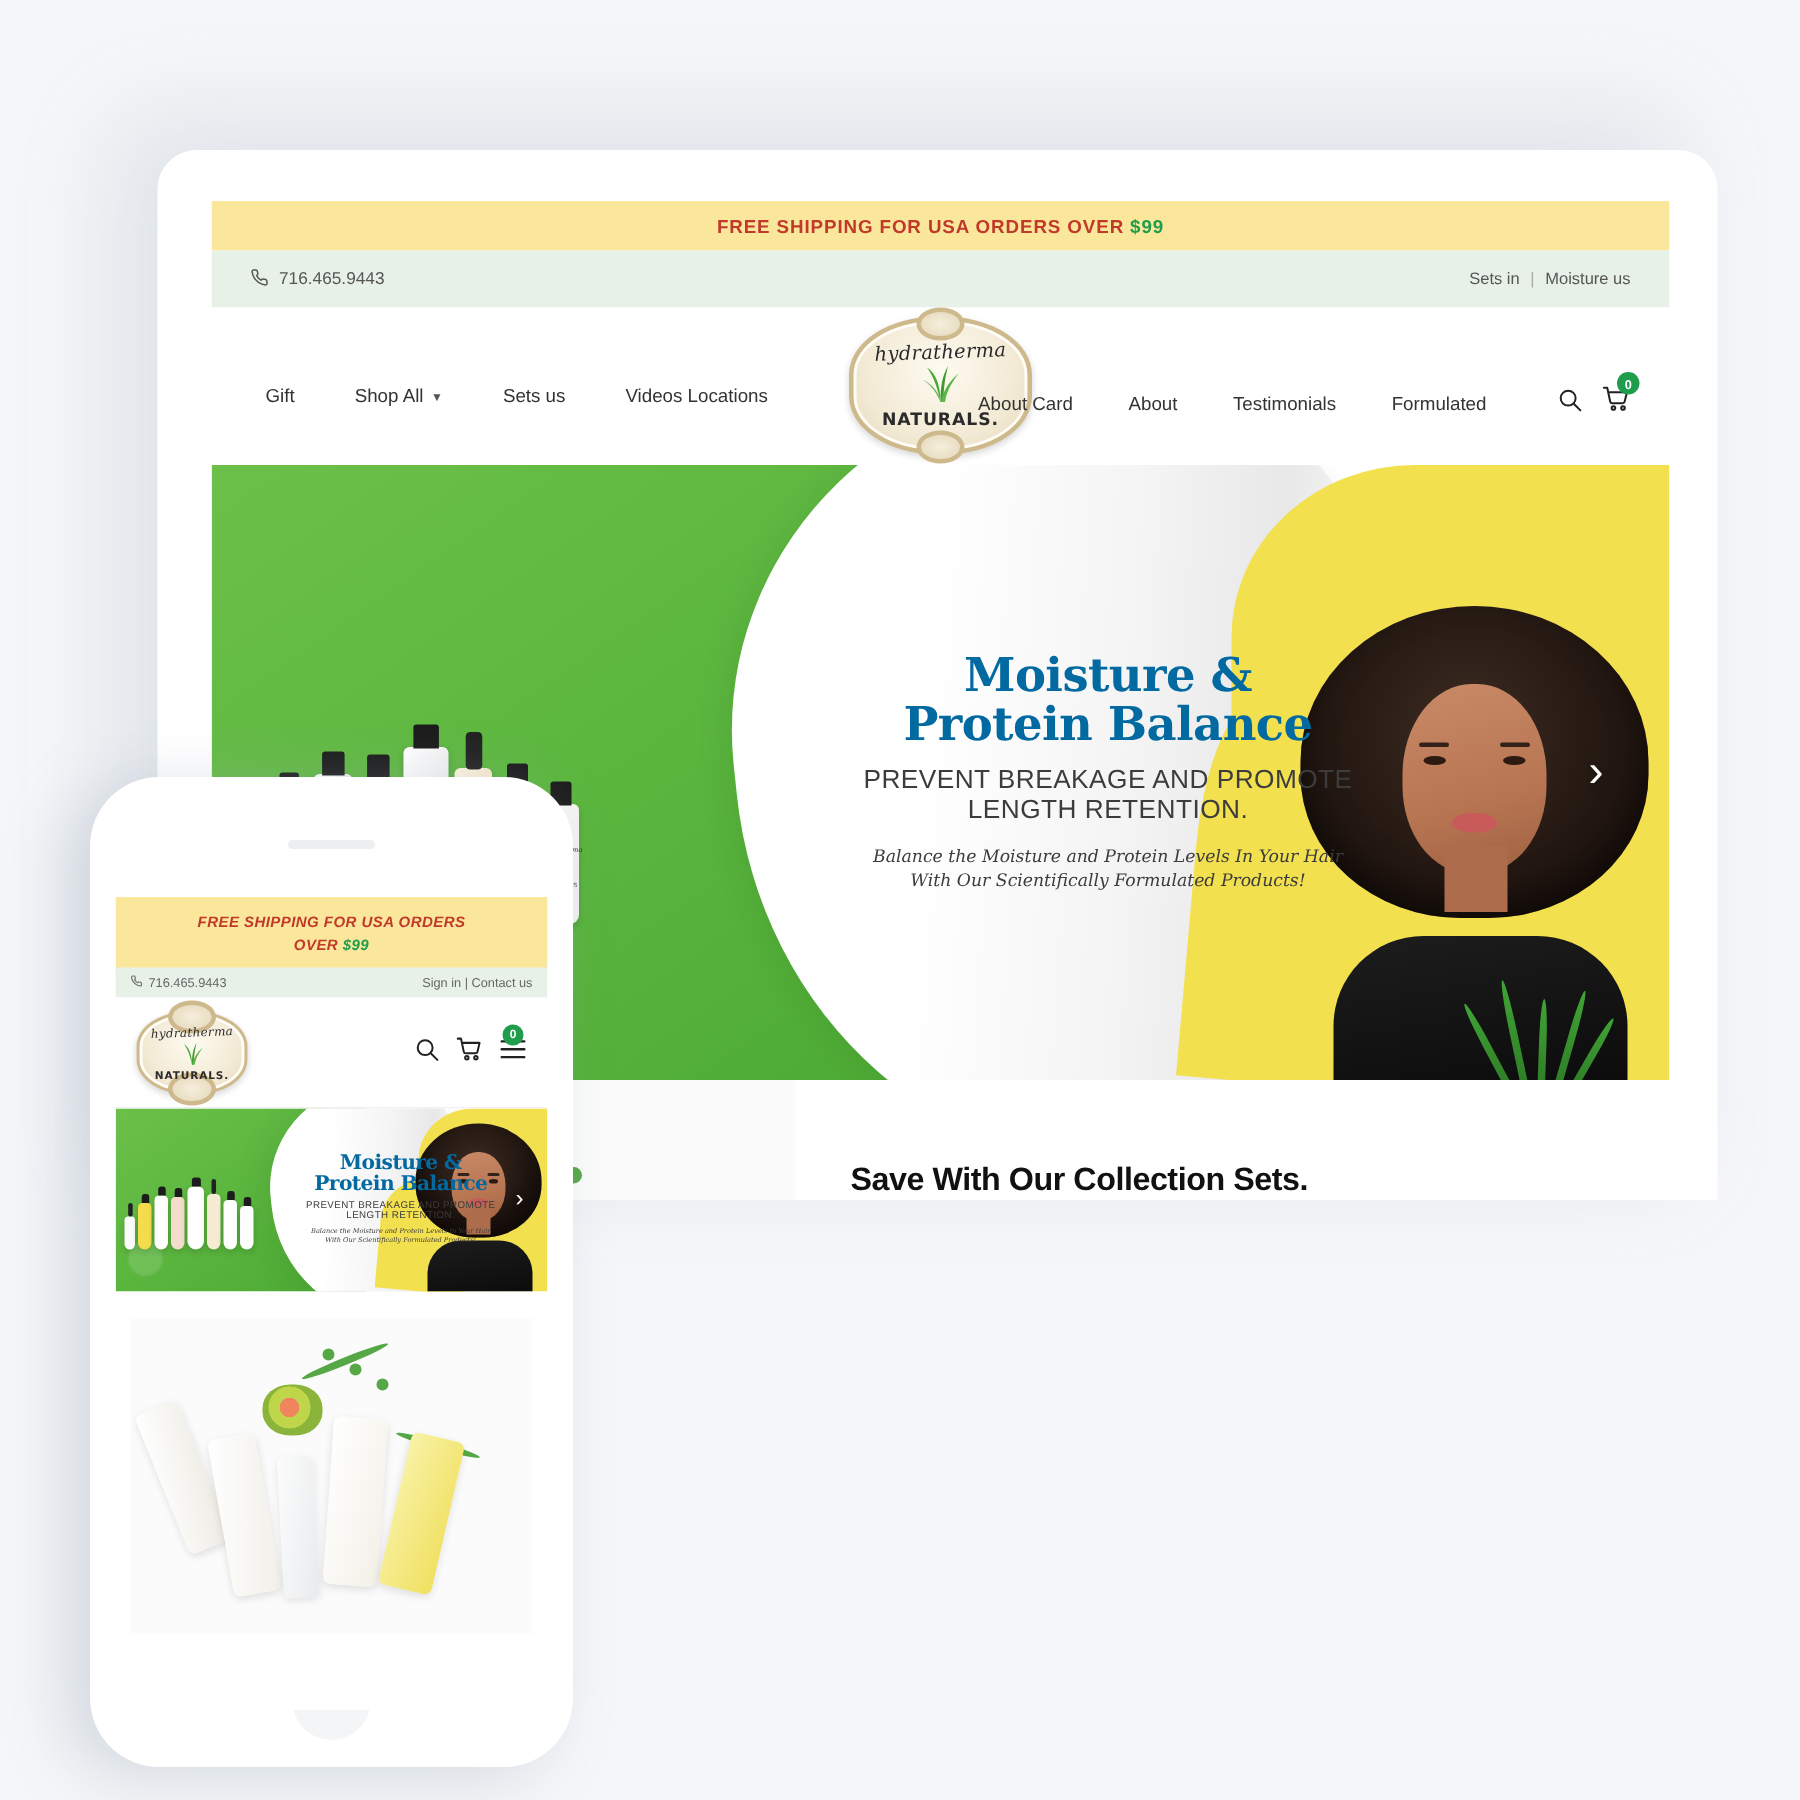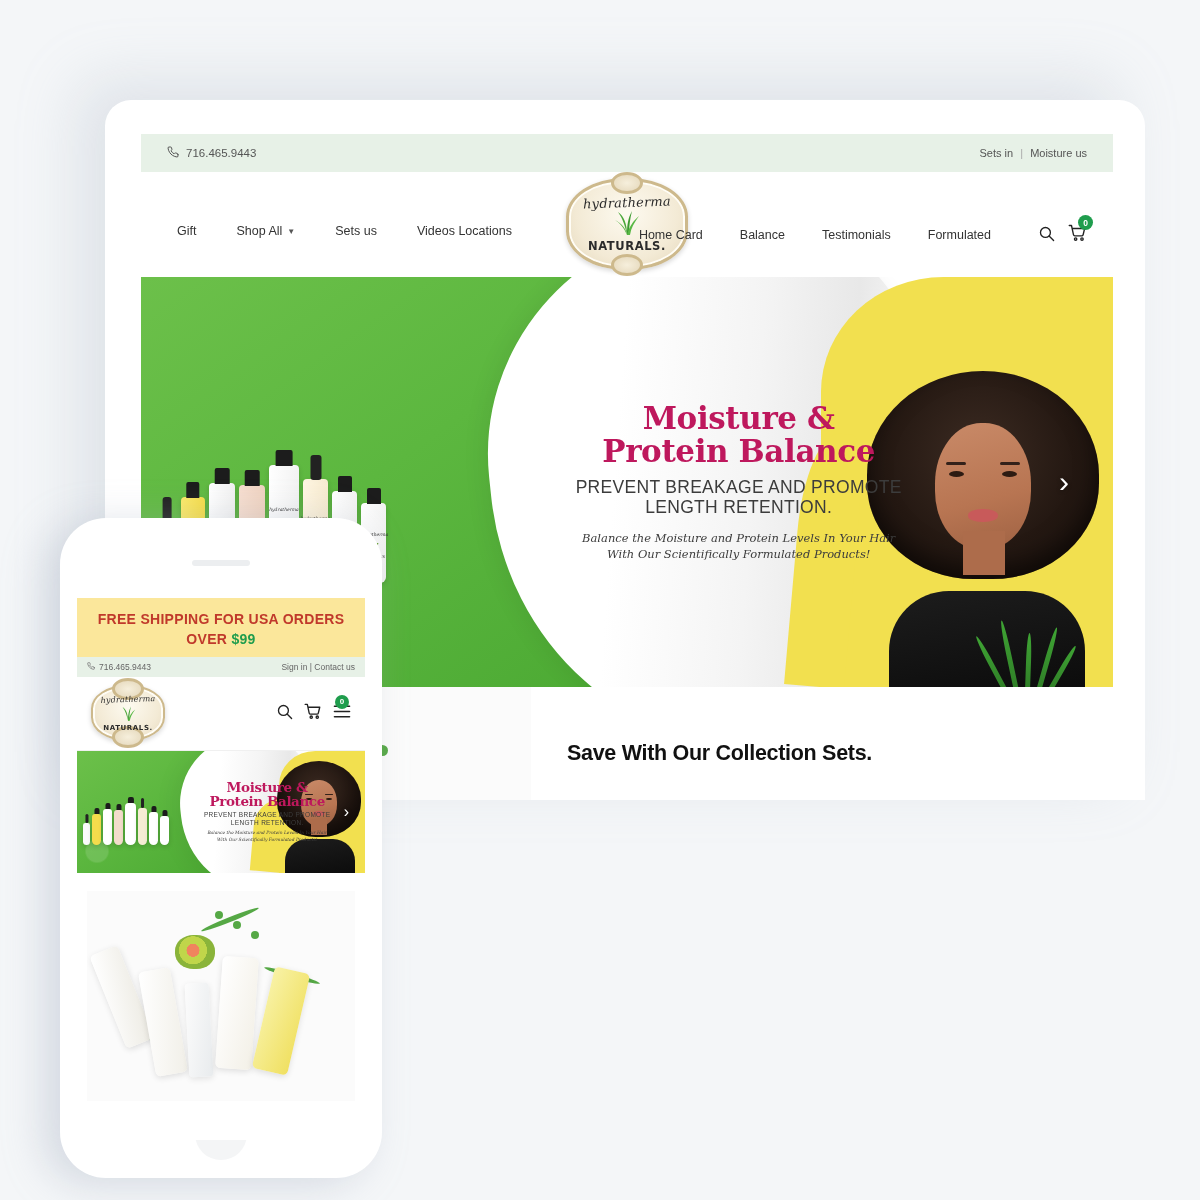"FREE SHIPPING FOR USA ORDERS OVER" div.ann-bar { html: none -> <div> <span>FREE SHIPPING FOR USA ORDERS OVER</span> <span>$99</span> </div> }
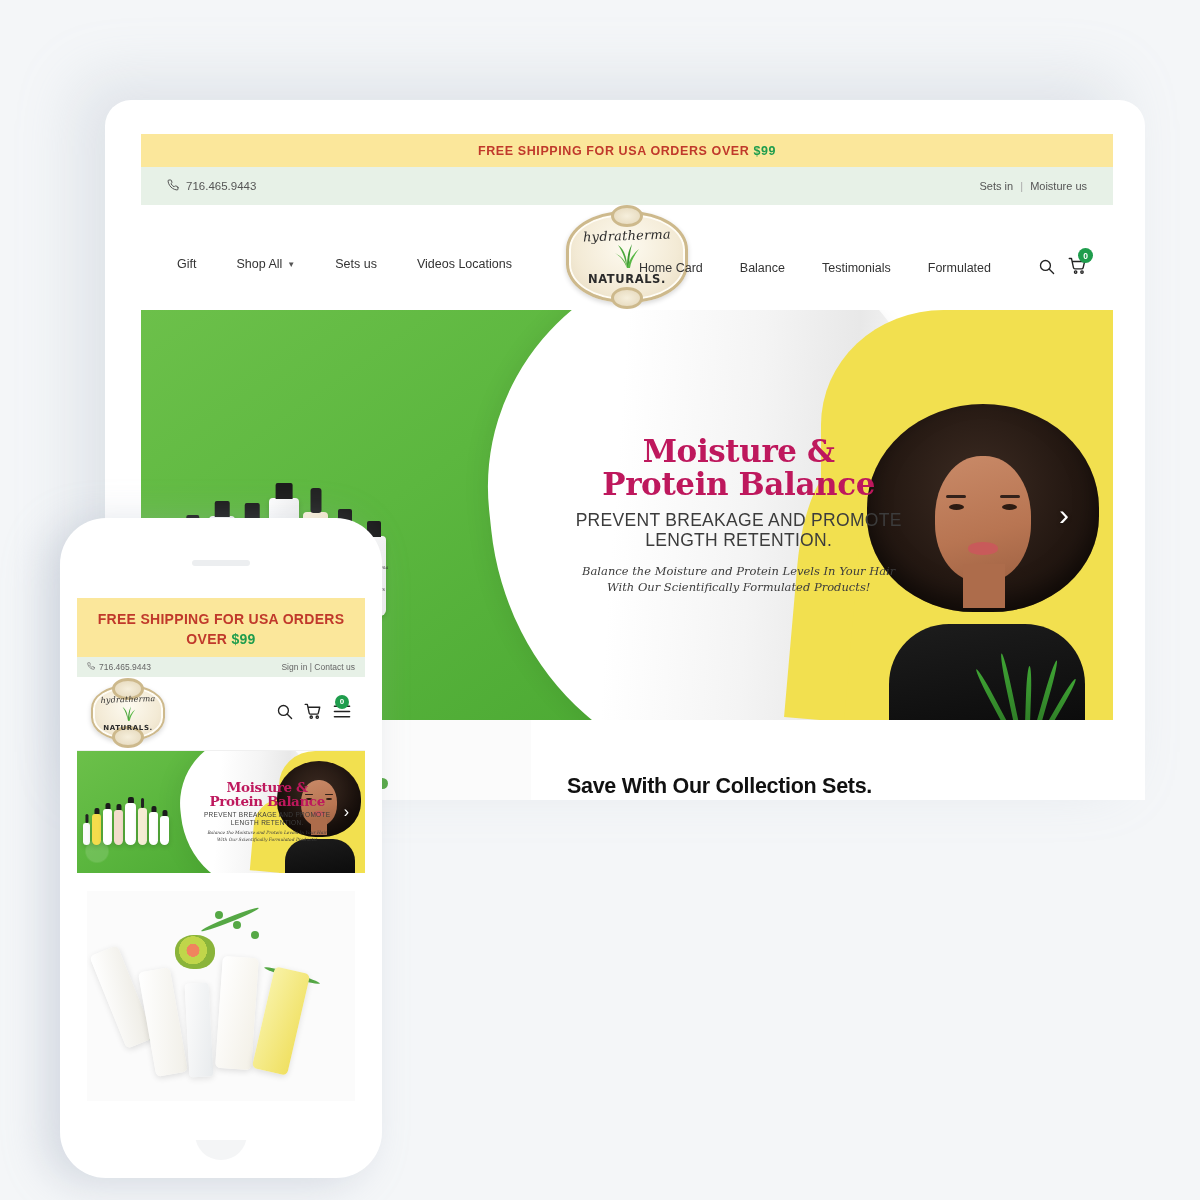"Home Card" span { text: Home -> About }
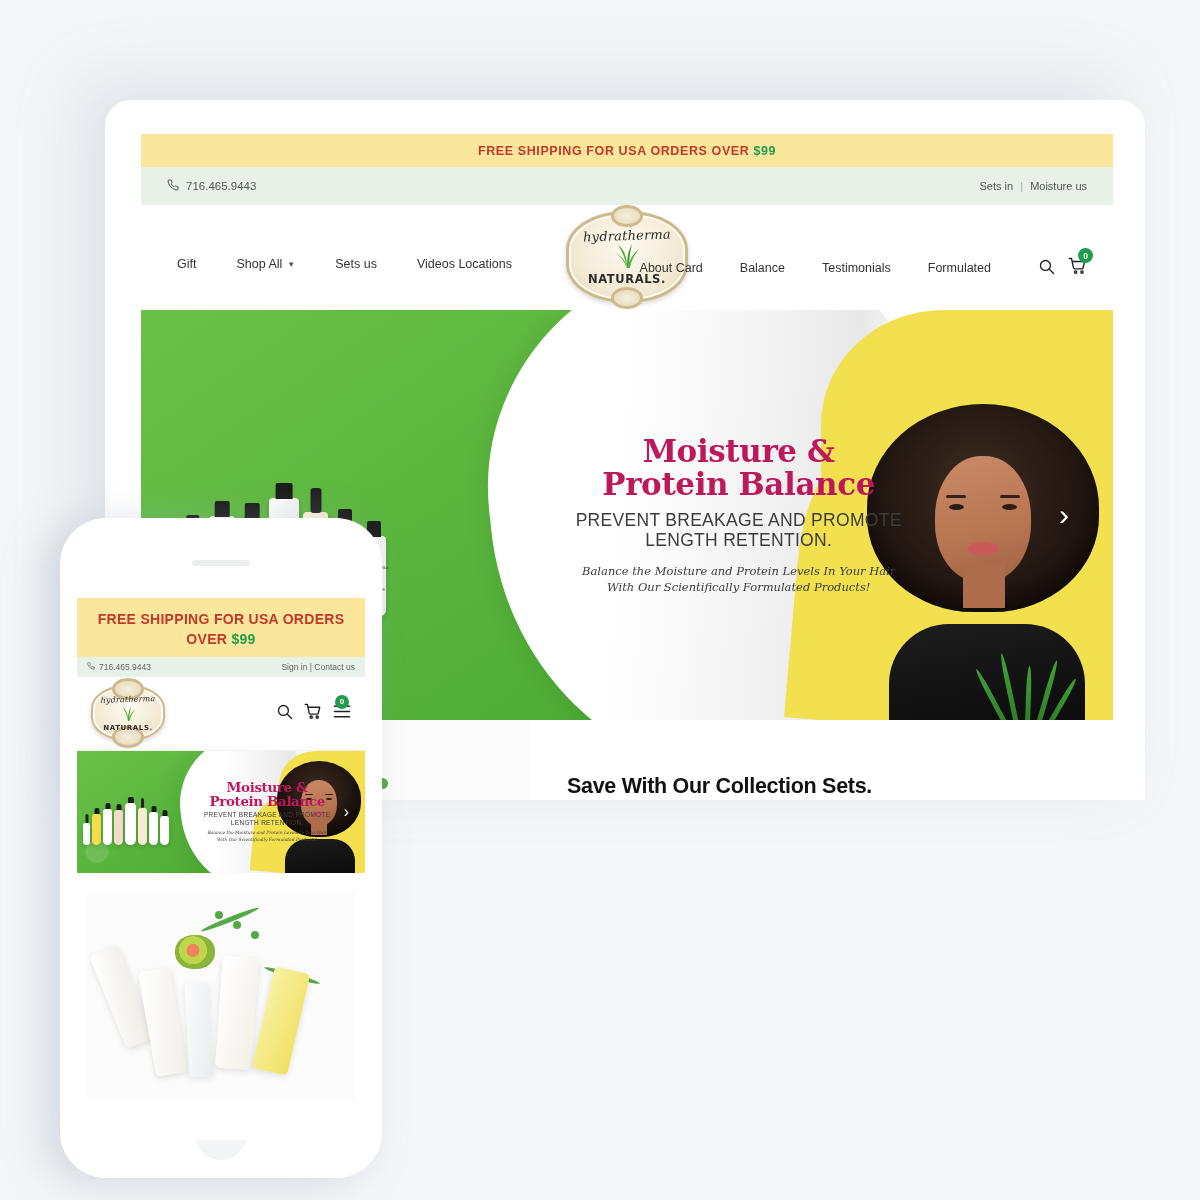"Balance" span { text: Balance -> About }
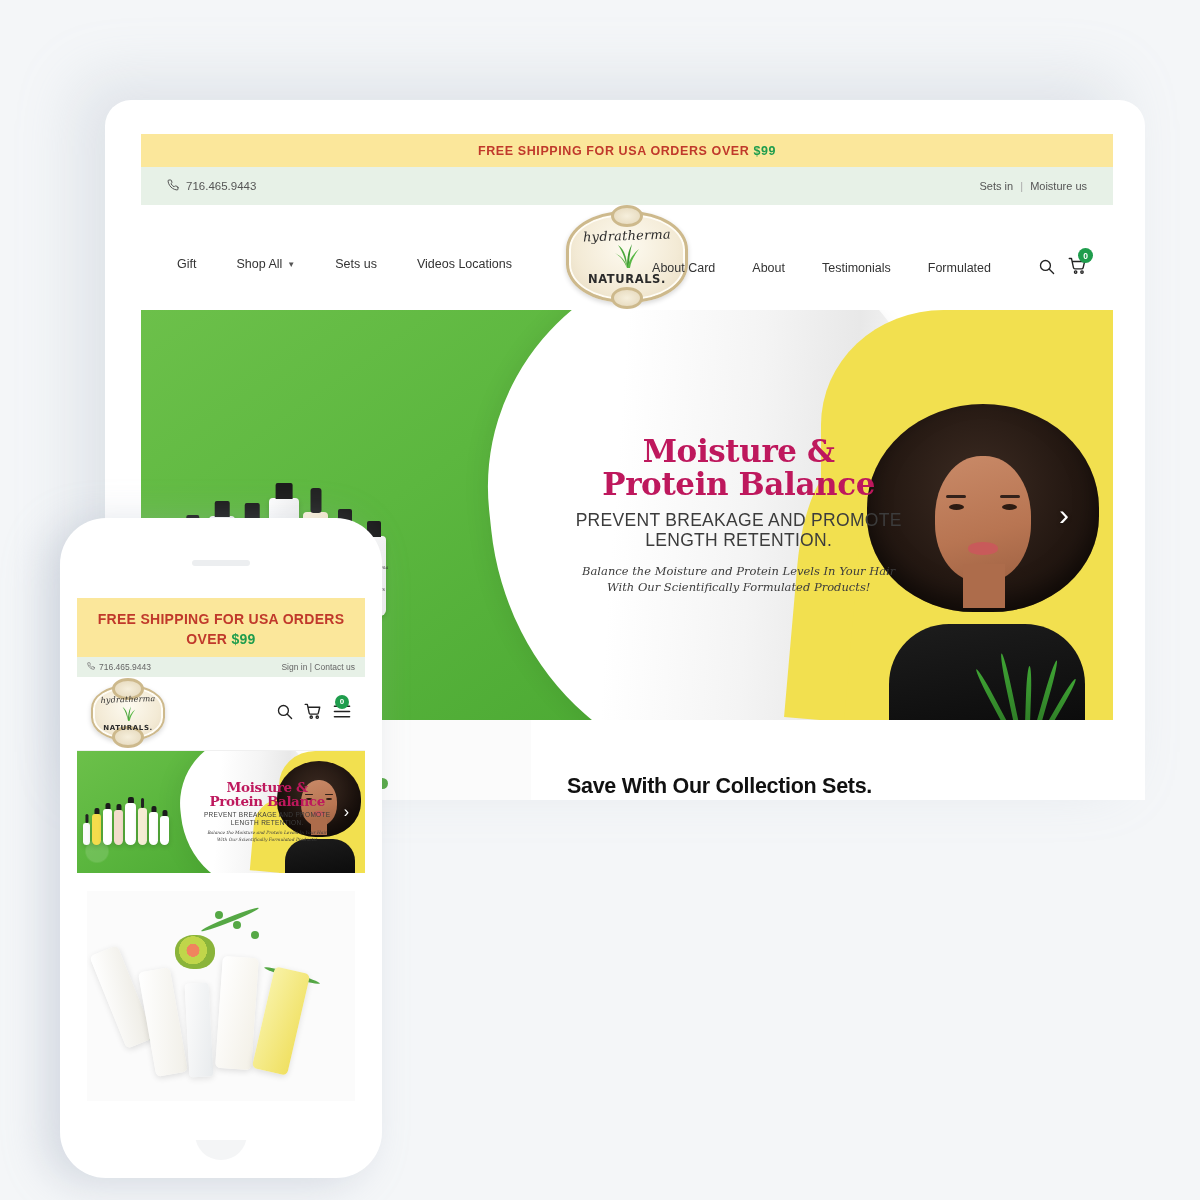"Moisture &" .hero-h1 { color: #be185d -> #0369a1 }
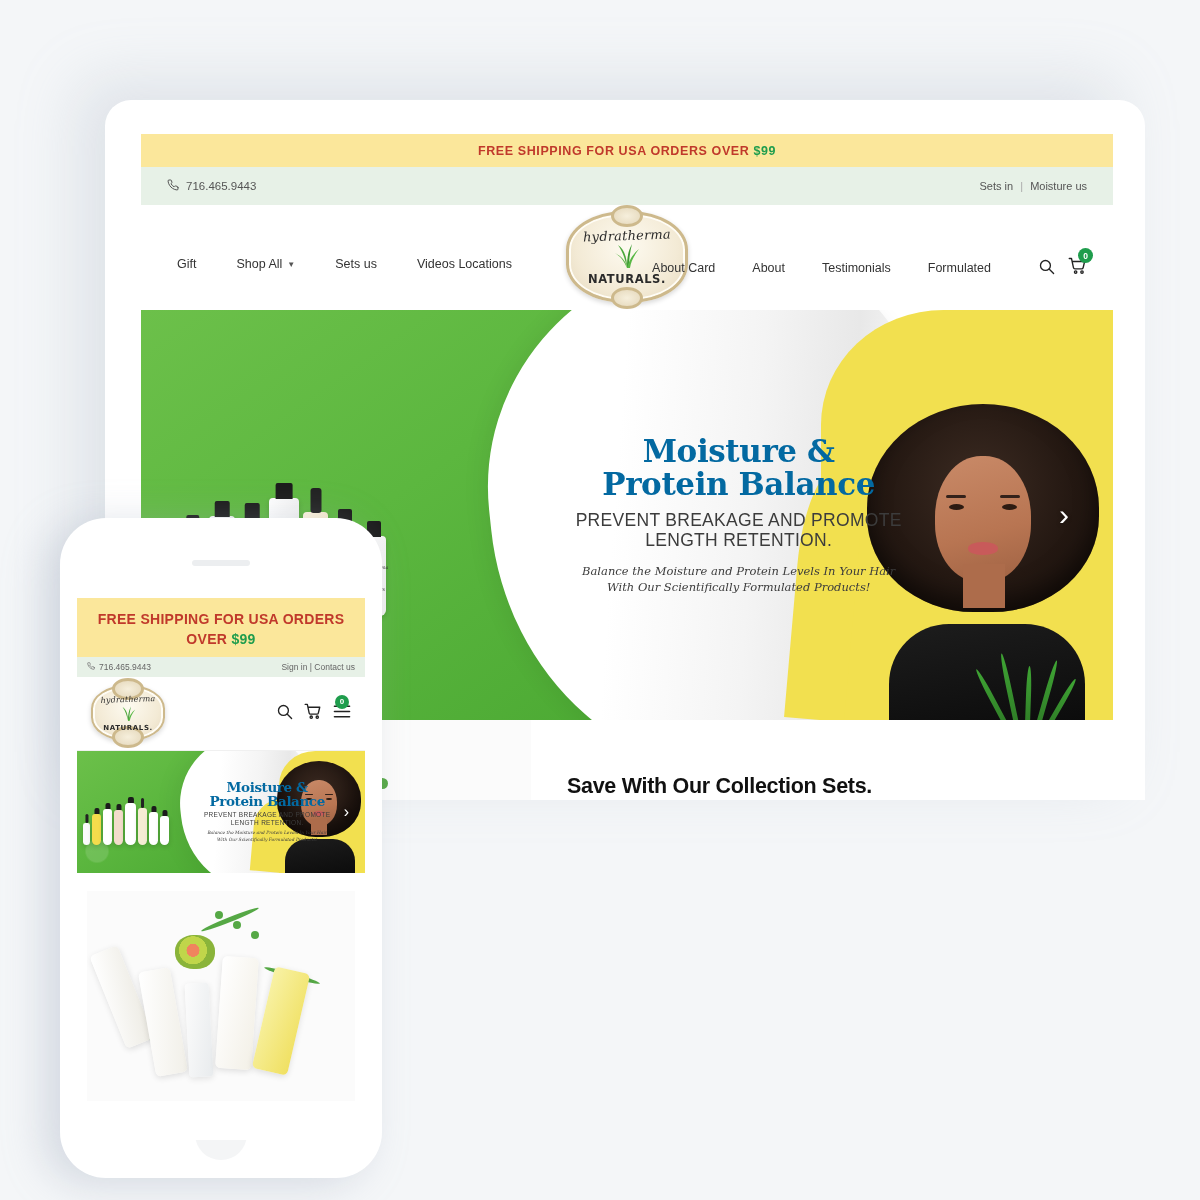"FREE SHIPPING FOR USA ORDERS" .m-ann { font-size: 14px -> 10px; font-style: none -> italic }
